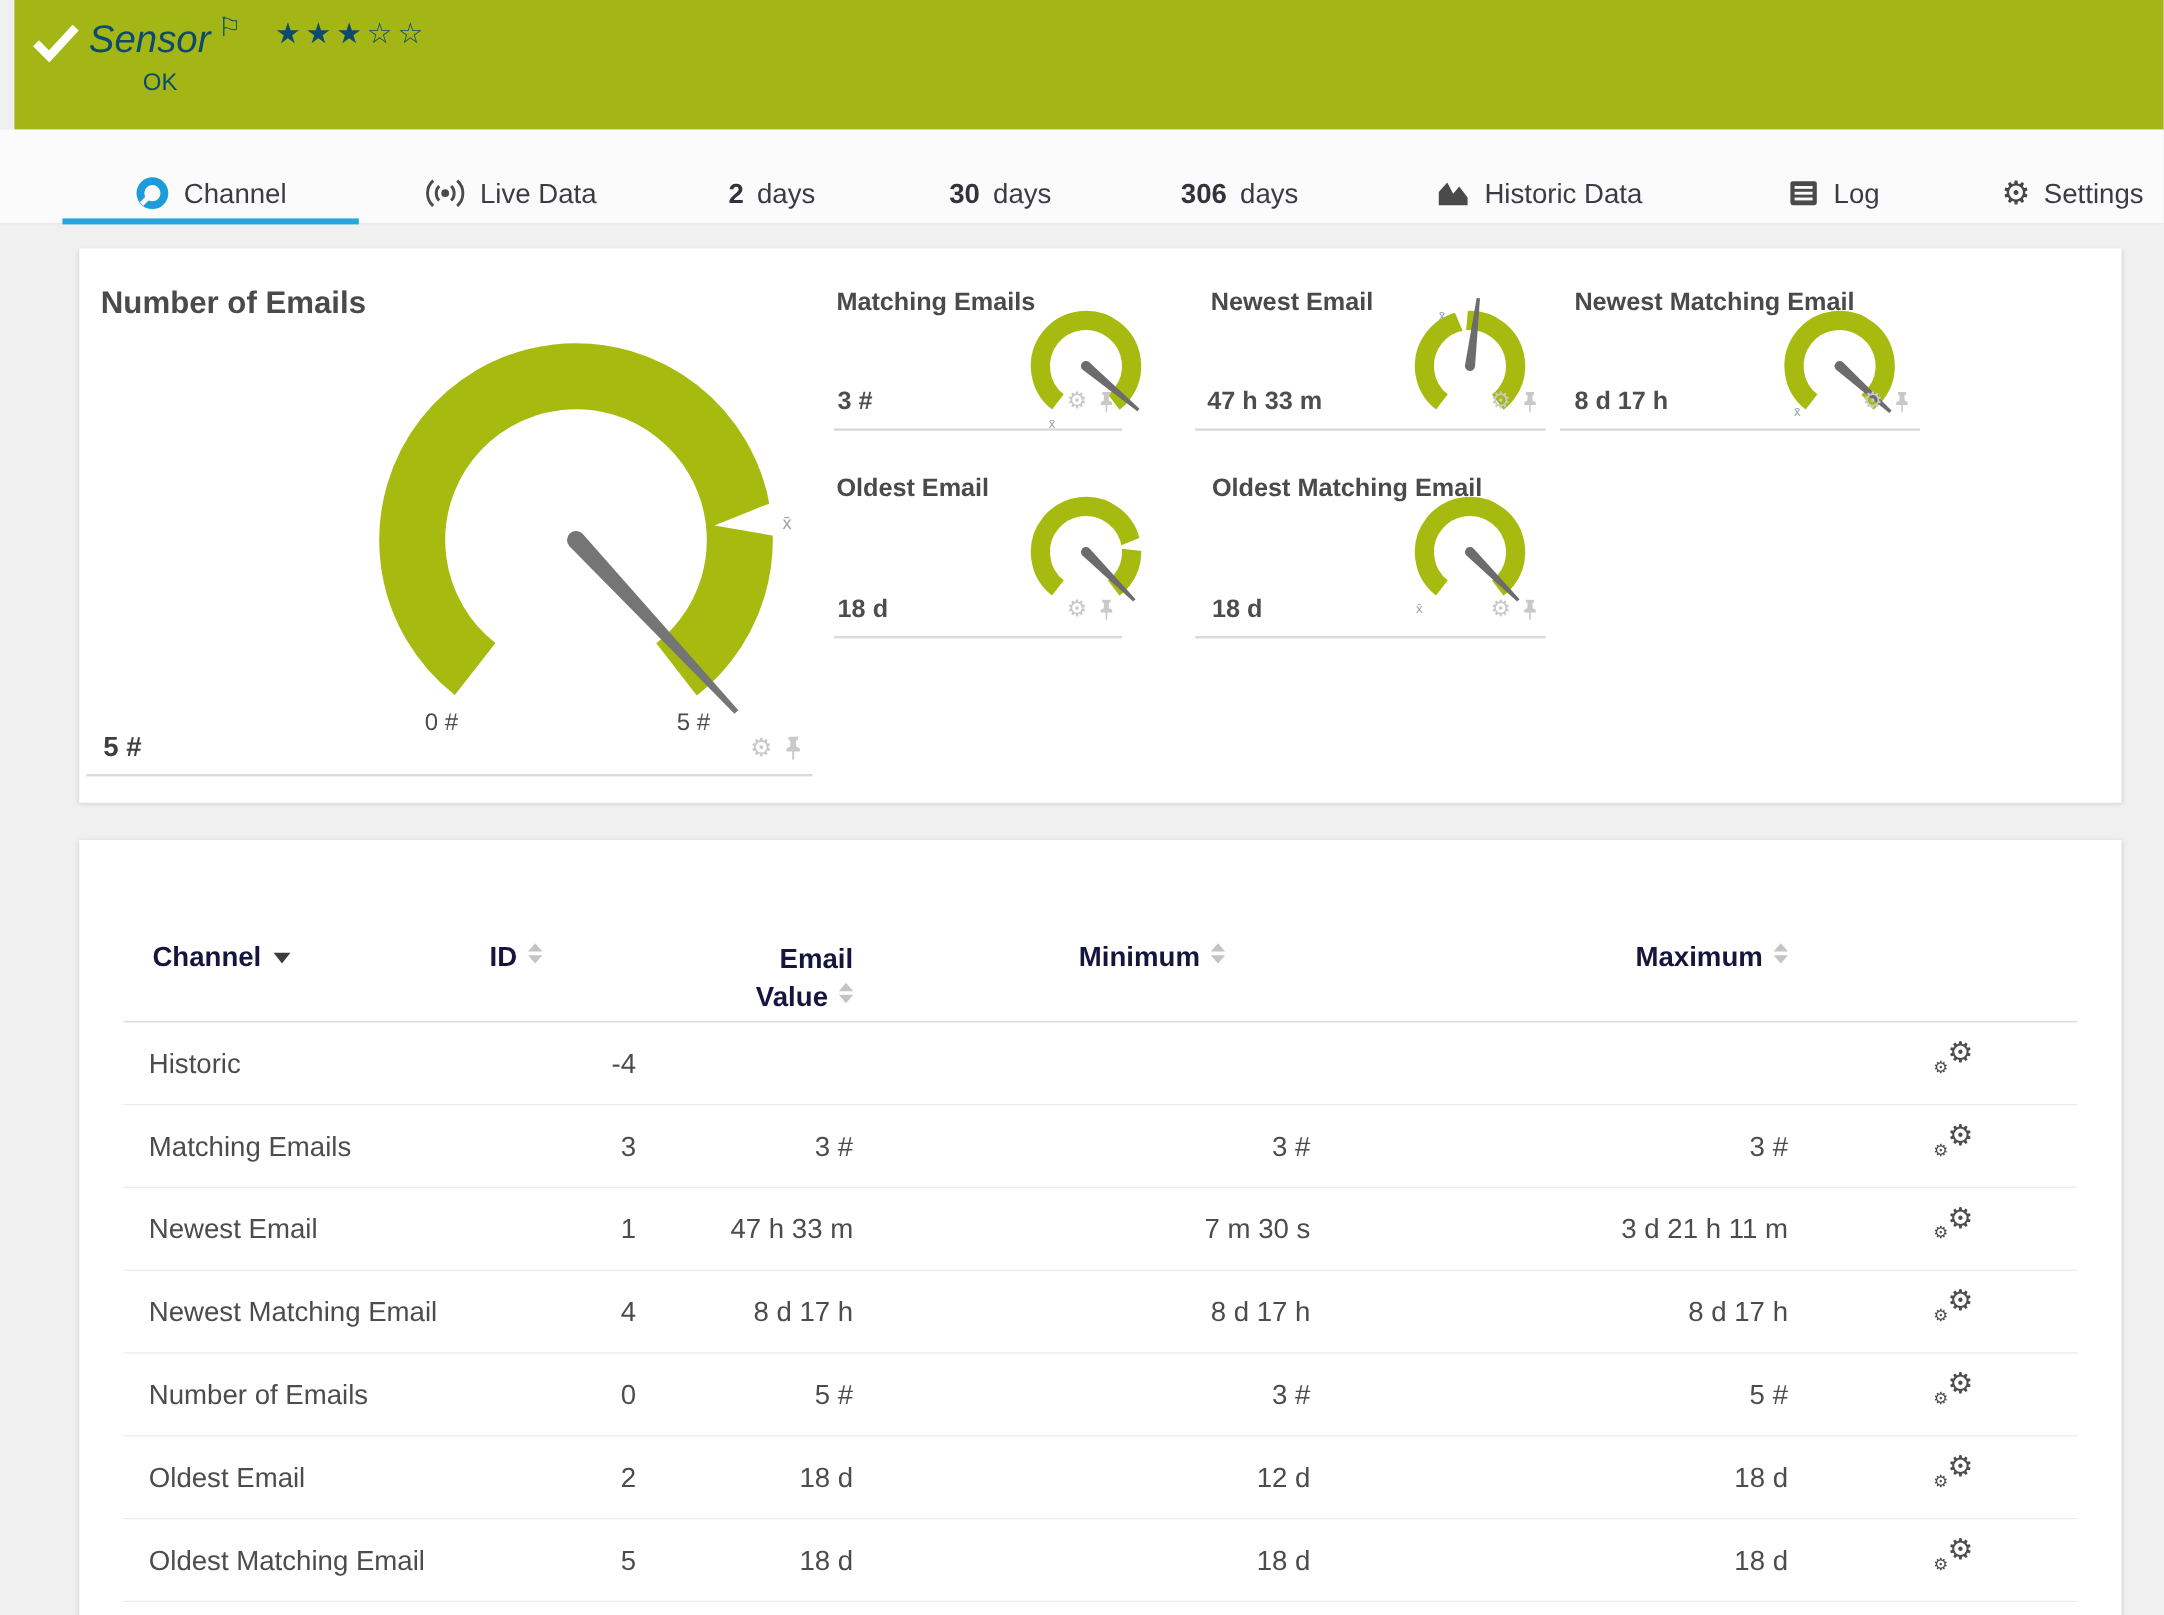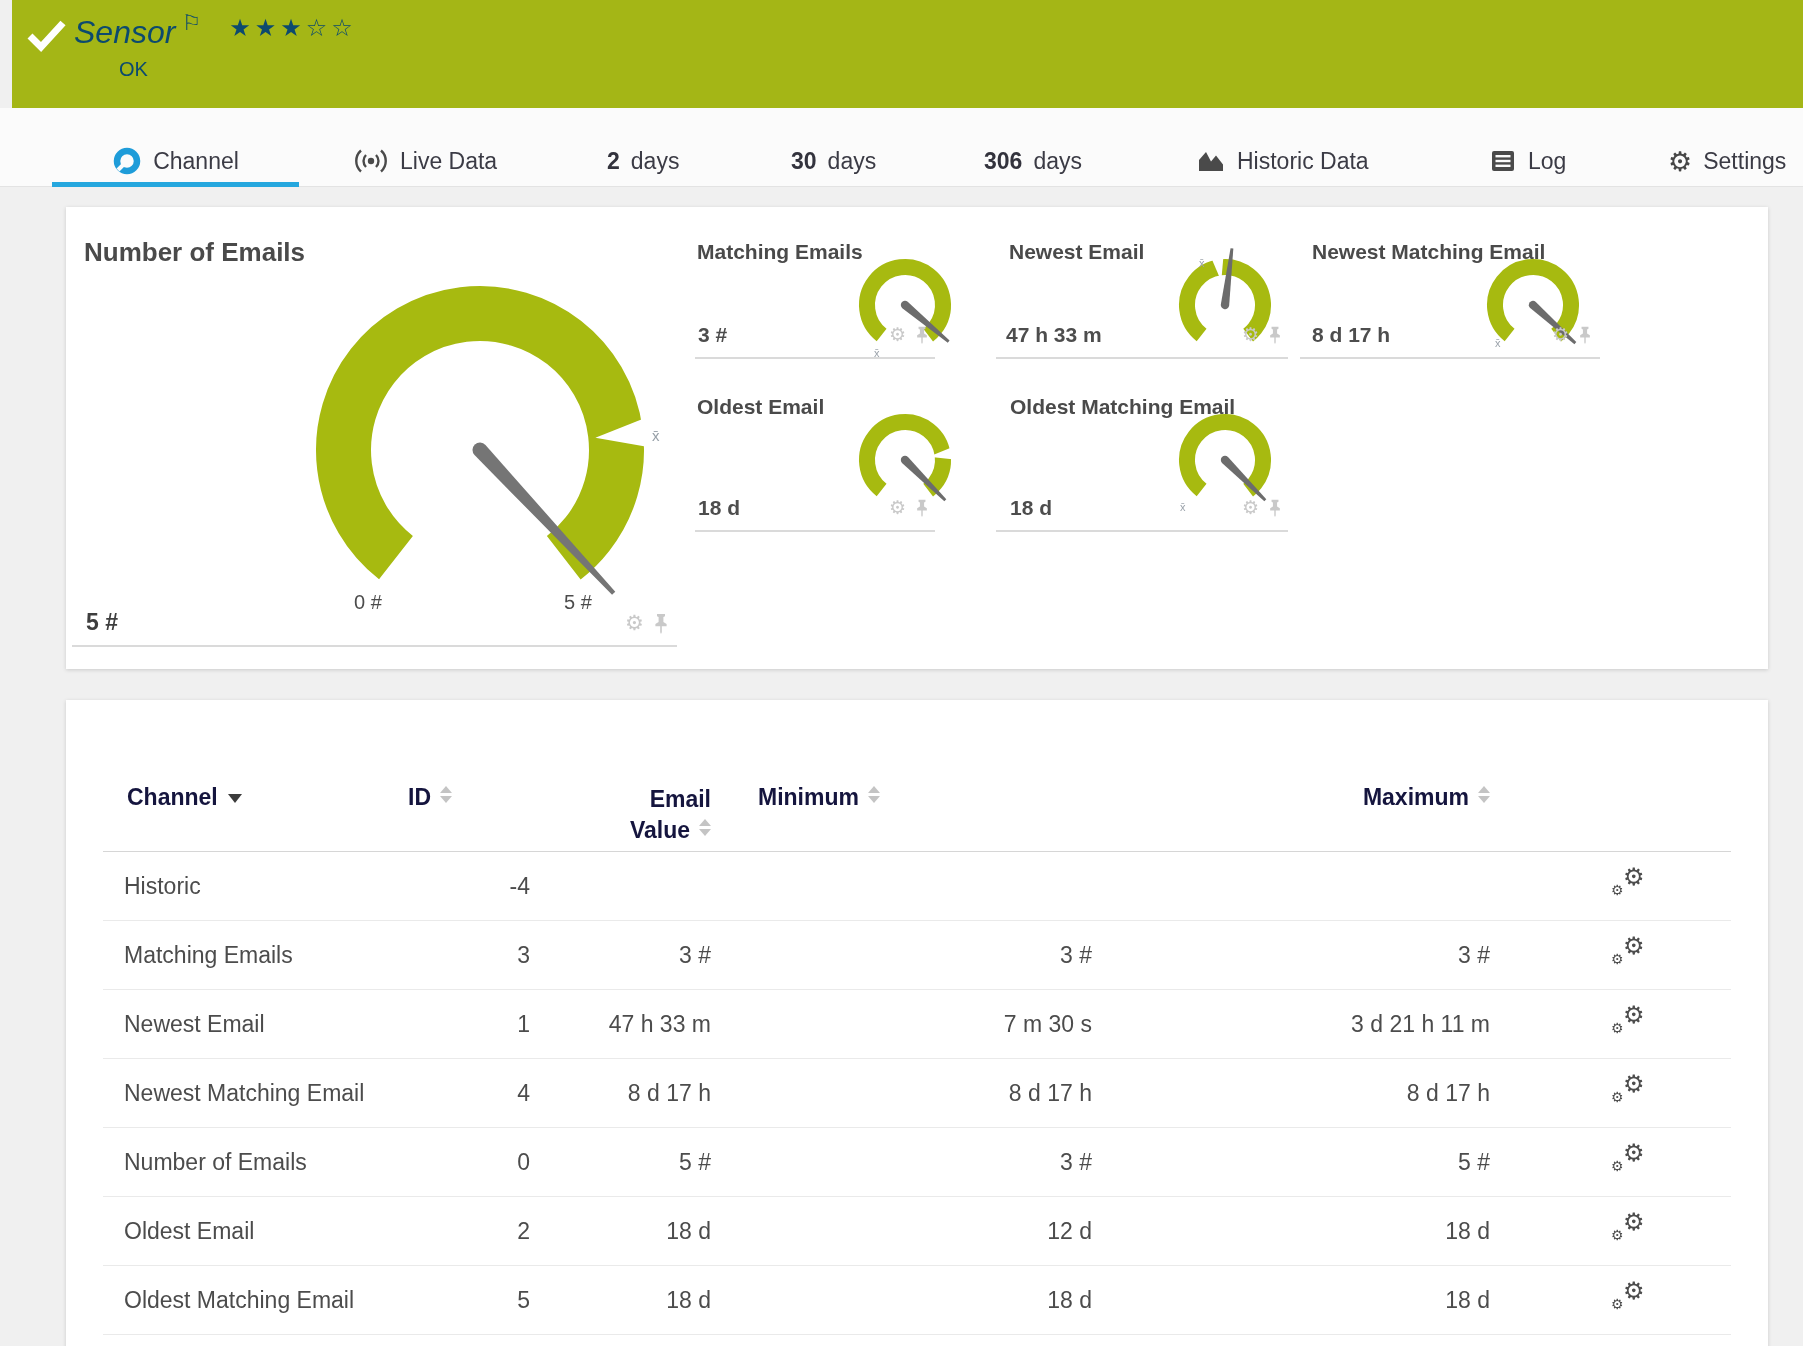"Minimum" .h-min { left: 692px -> 744px; text-align: left -> center }
